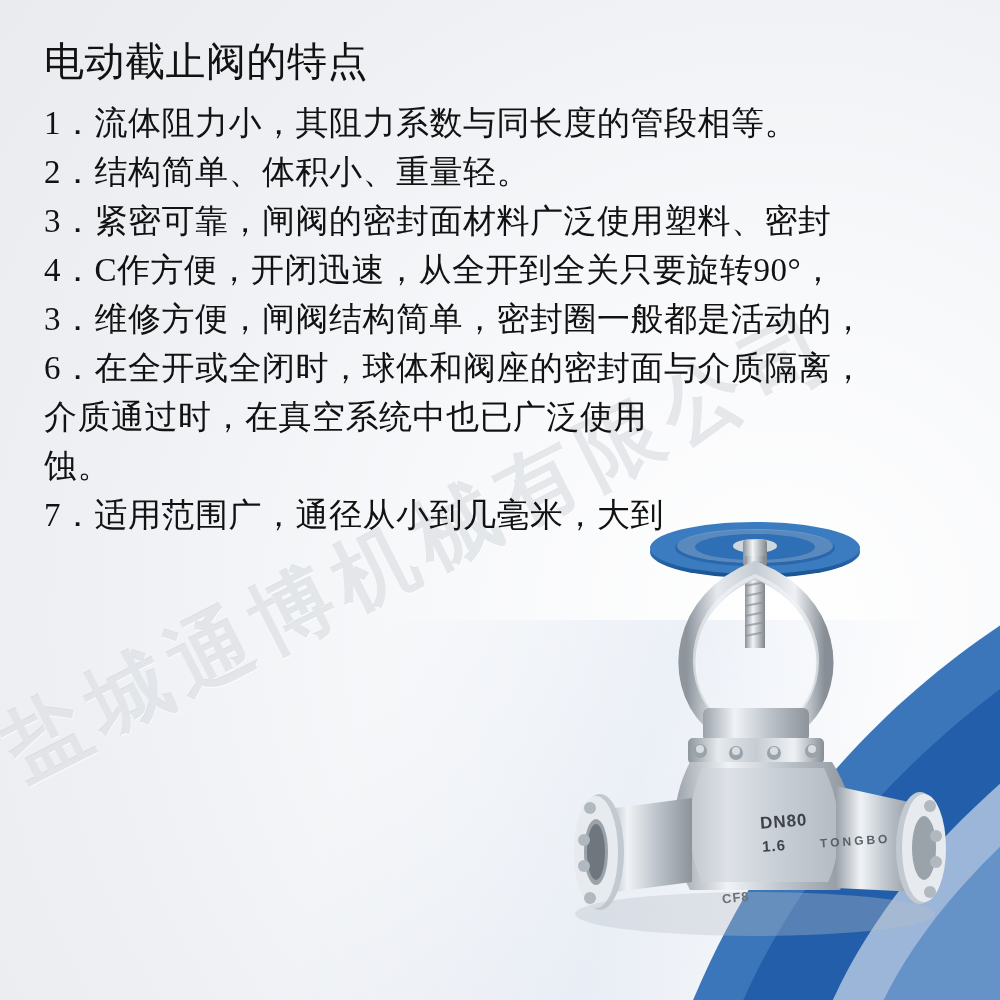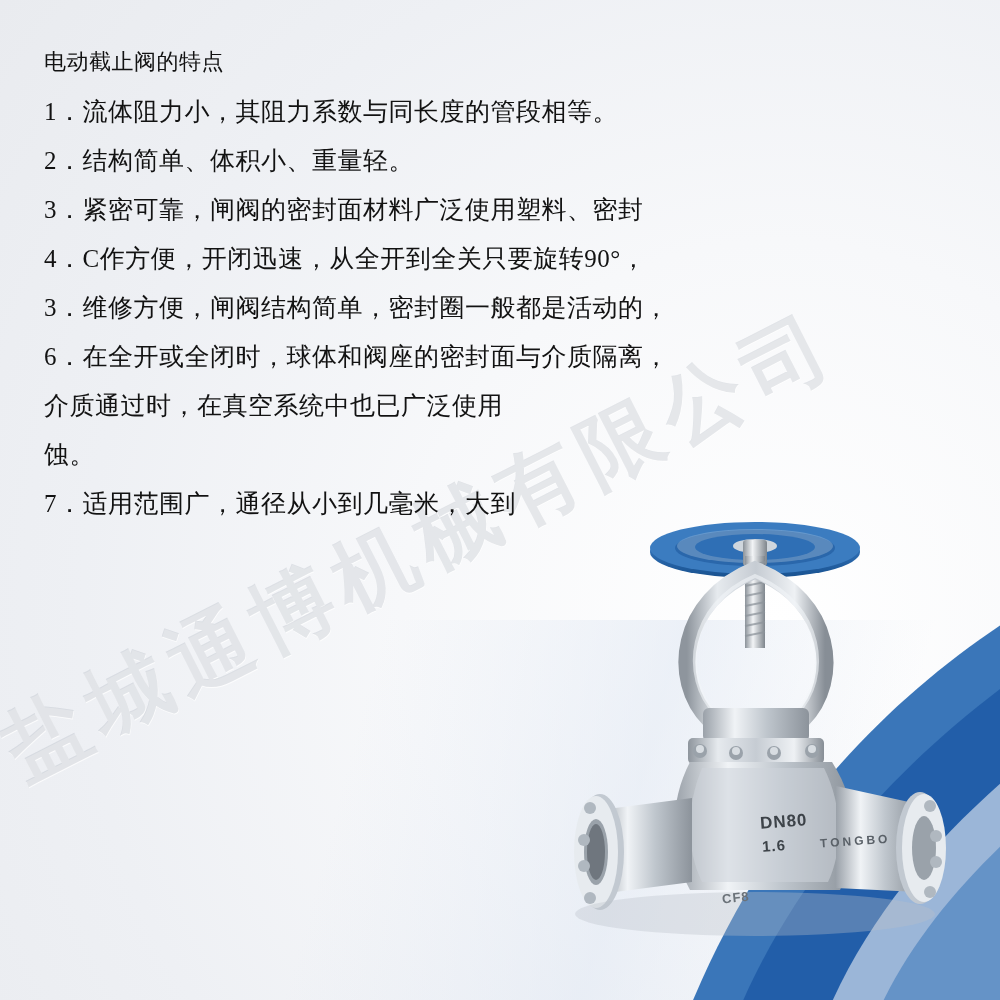"电动截止阀的特点" .title { font-size: 22px -> 40px; margin-bottom: 2px -> 14px }
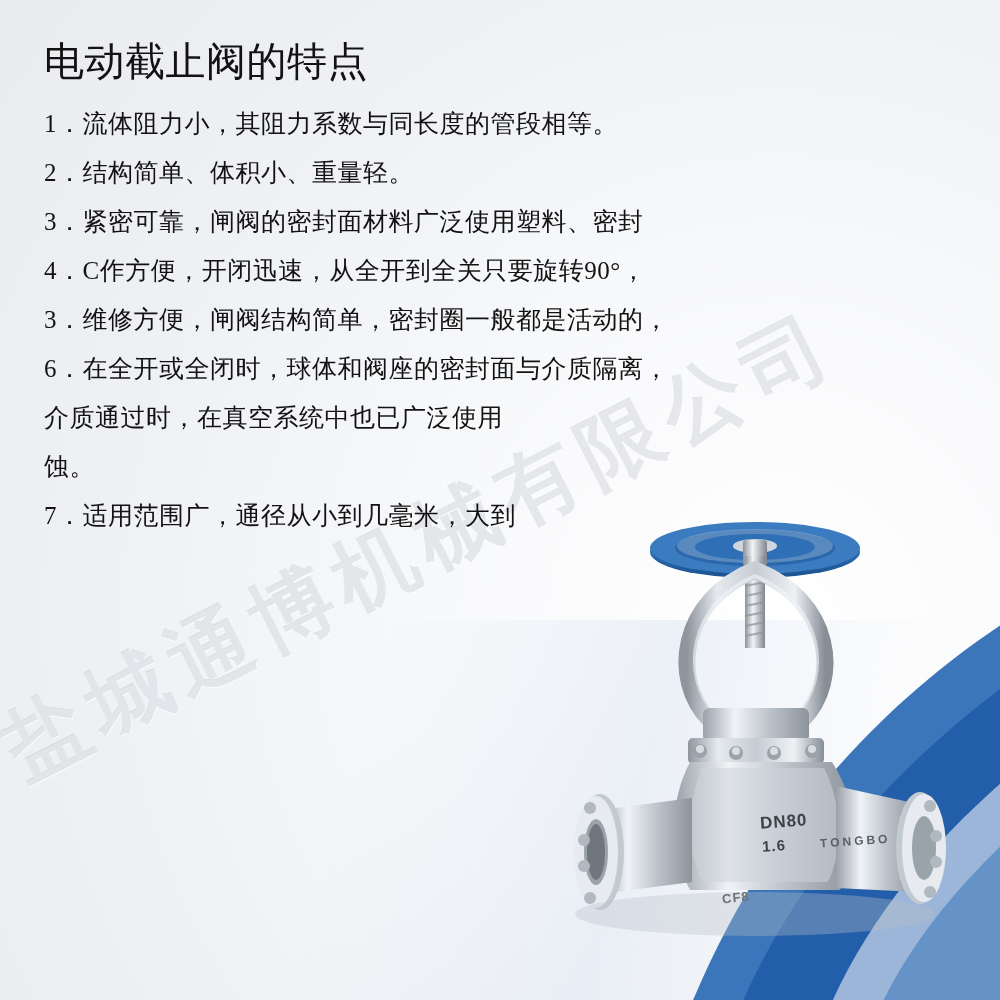"1．流体阻力小，其阻力系数与同长度的管段相等。" .line { font-size: 25px -> 33px }
